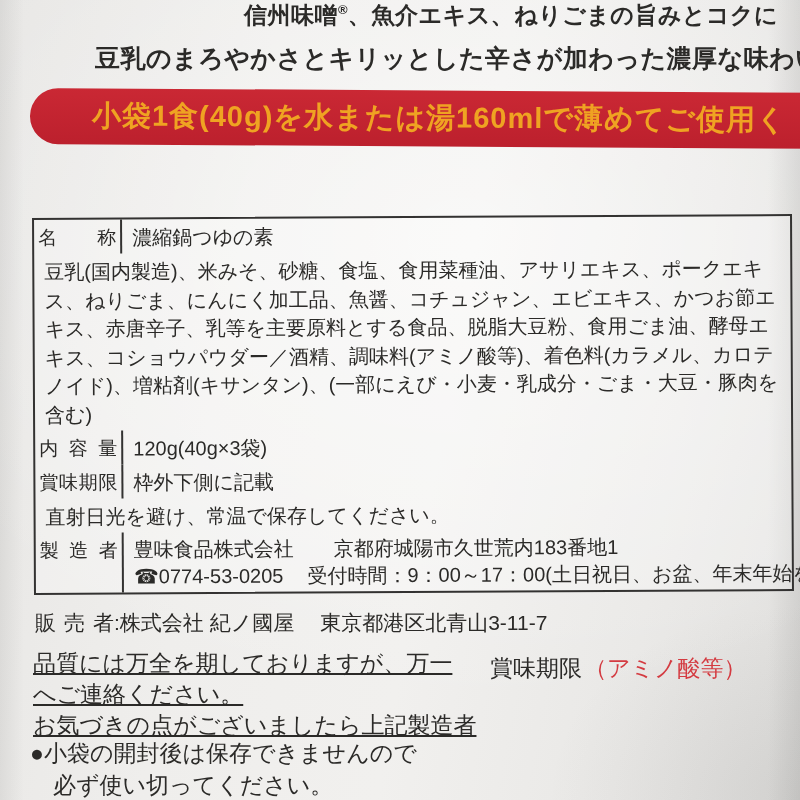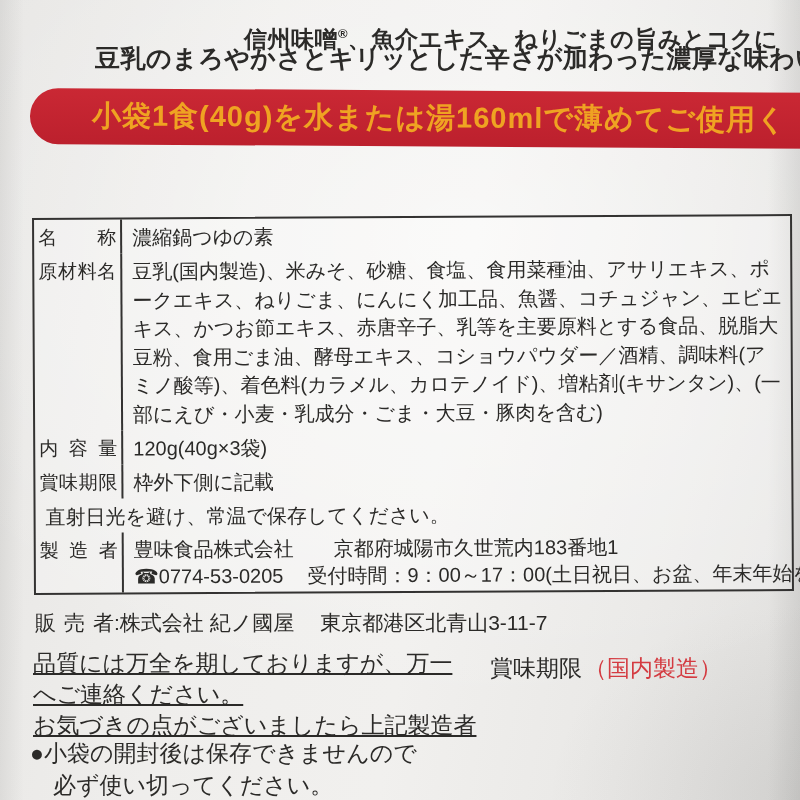"信州味噌®、魚介エキス、ねりごまの旨みとコクに" .hline1 { top: 24px -> 0 }
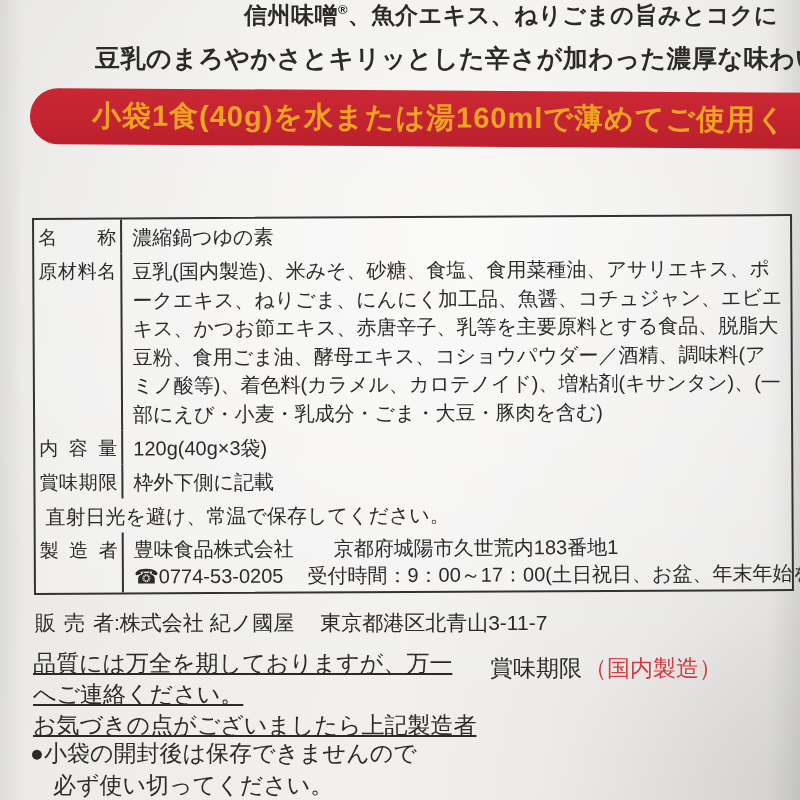"原材料名" div.spec-label { html: <div>原材料名</div> -> none }
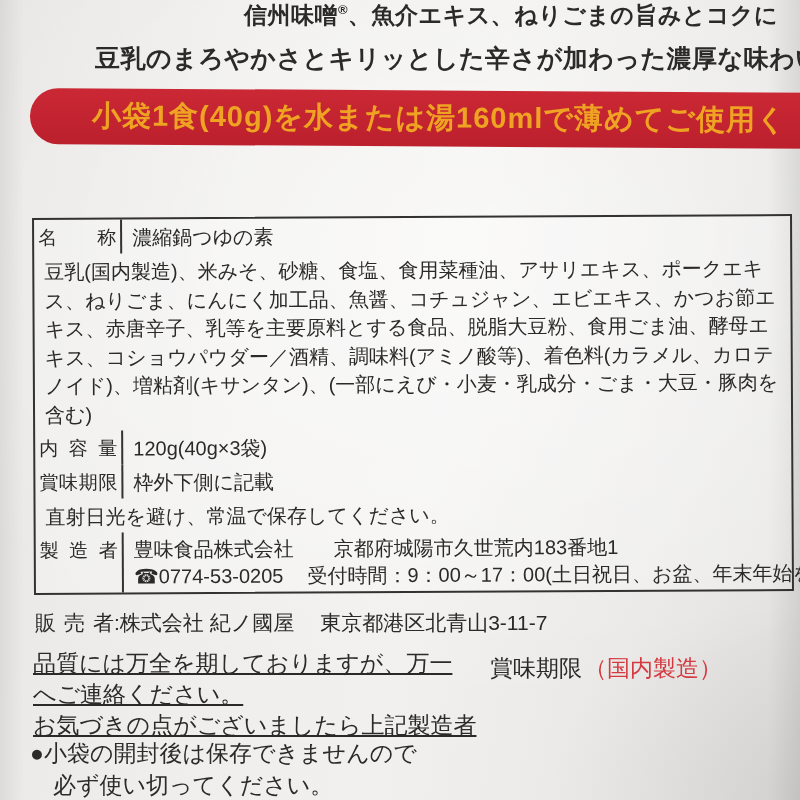"（国内製造）" span.expiry-red { text: 国内製造 -> アミノ酸等 }
